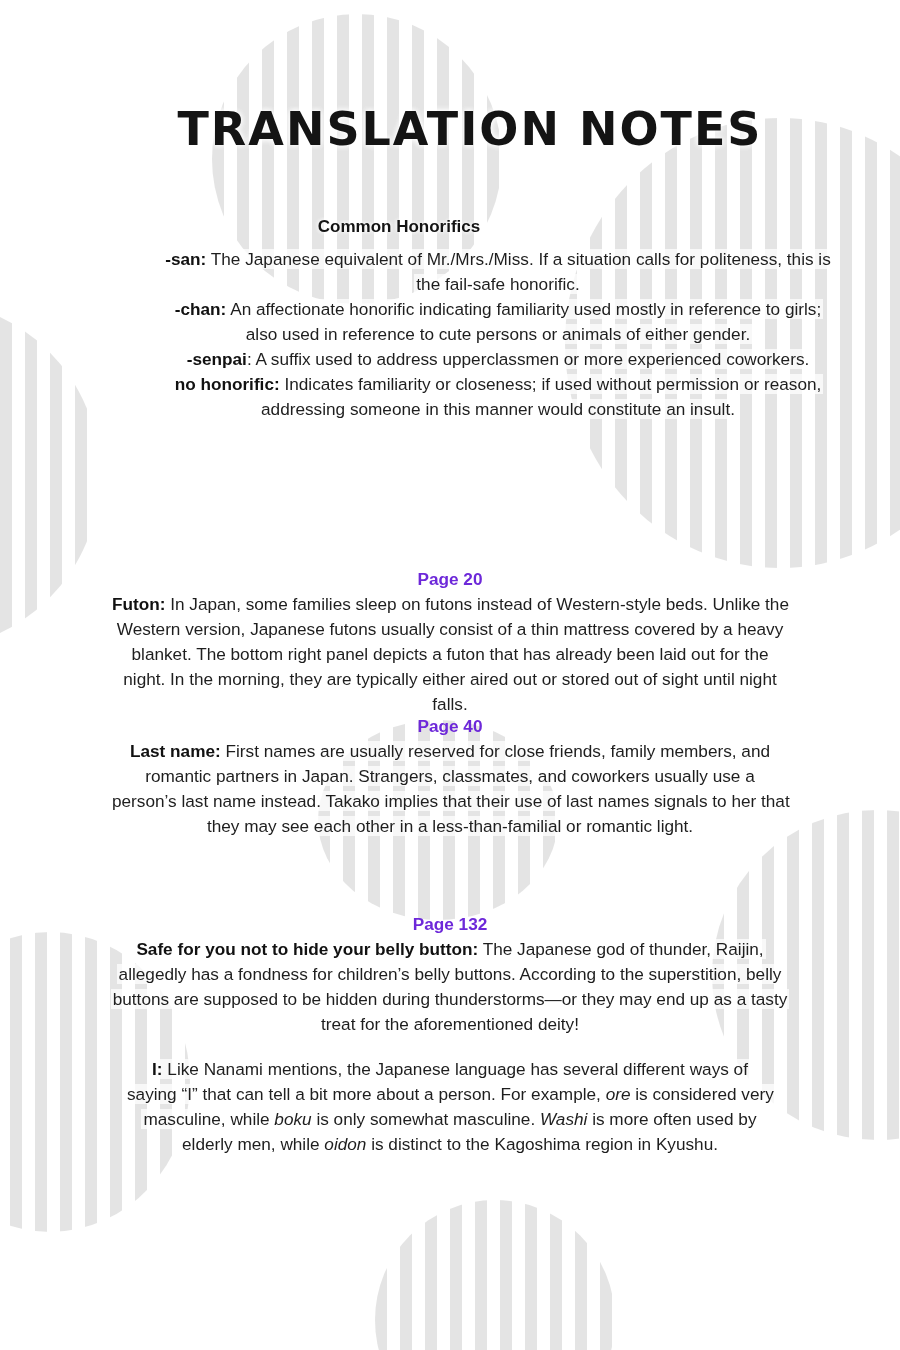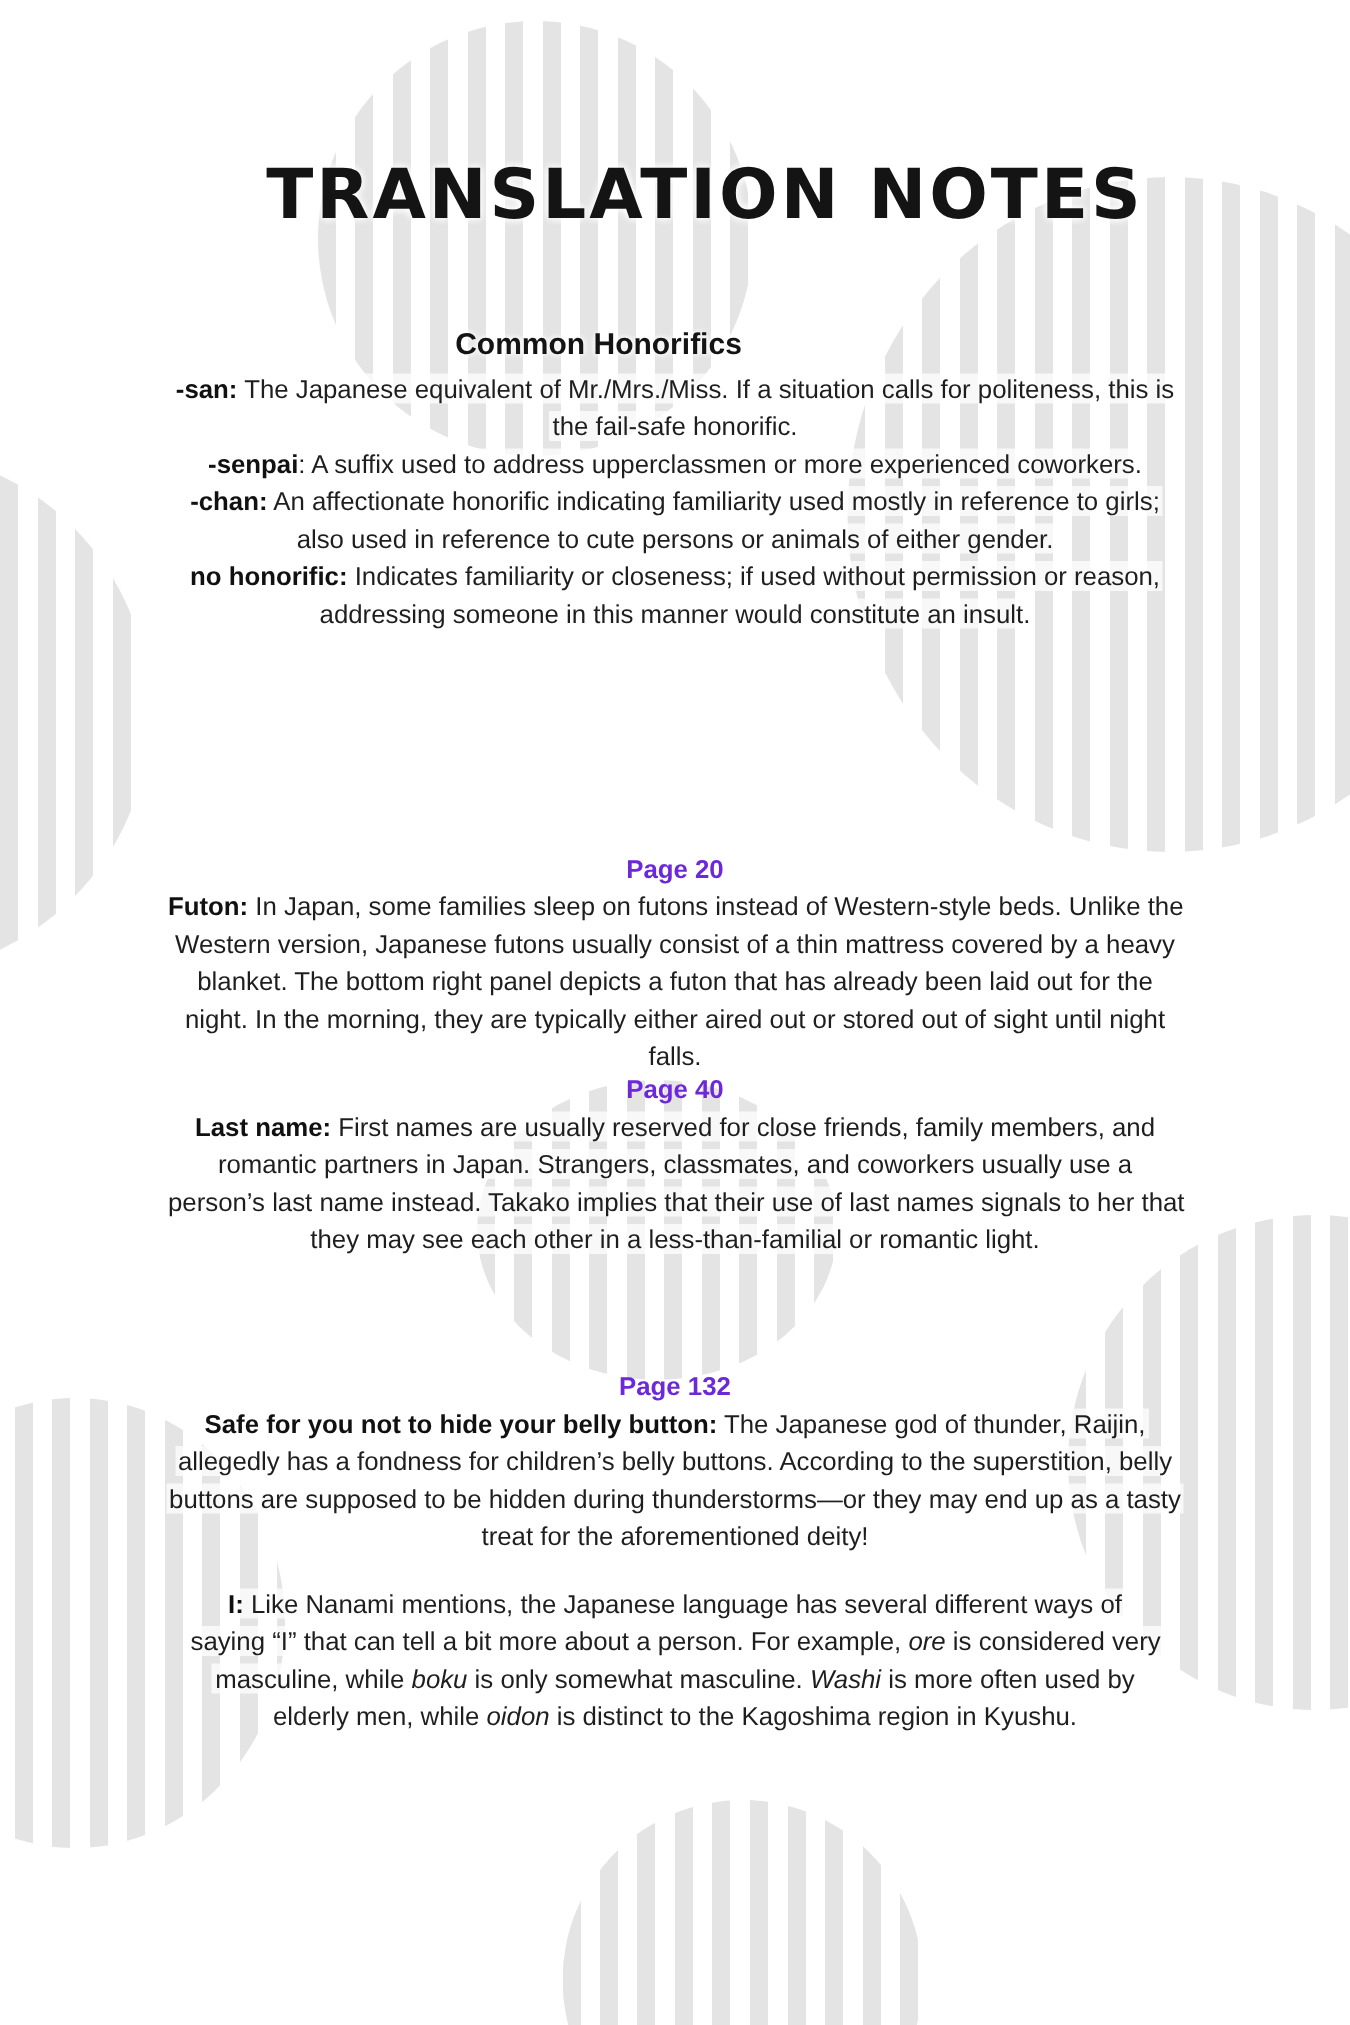"Common Honorifics" .section-heading { font-size: 20px -> 17px }
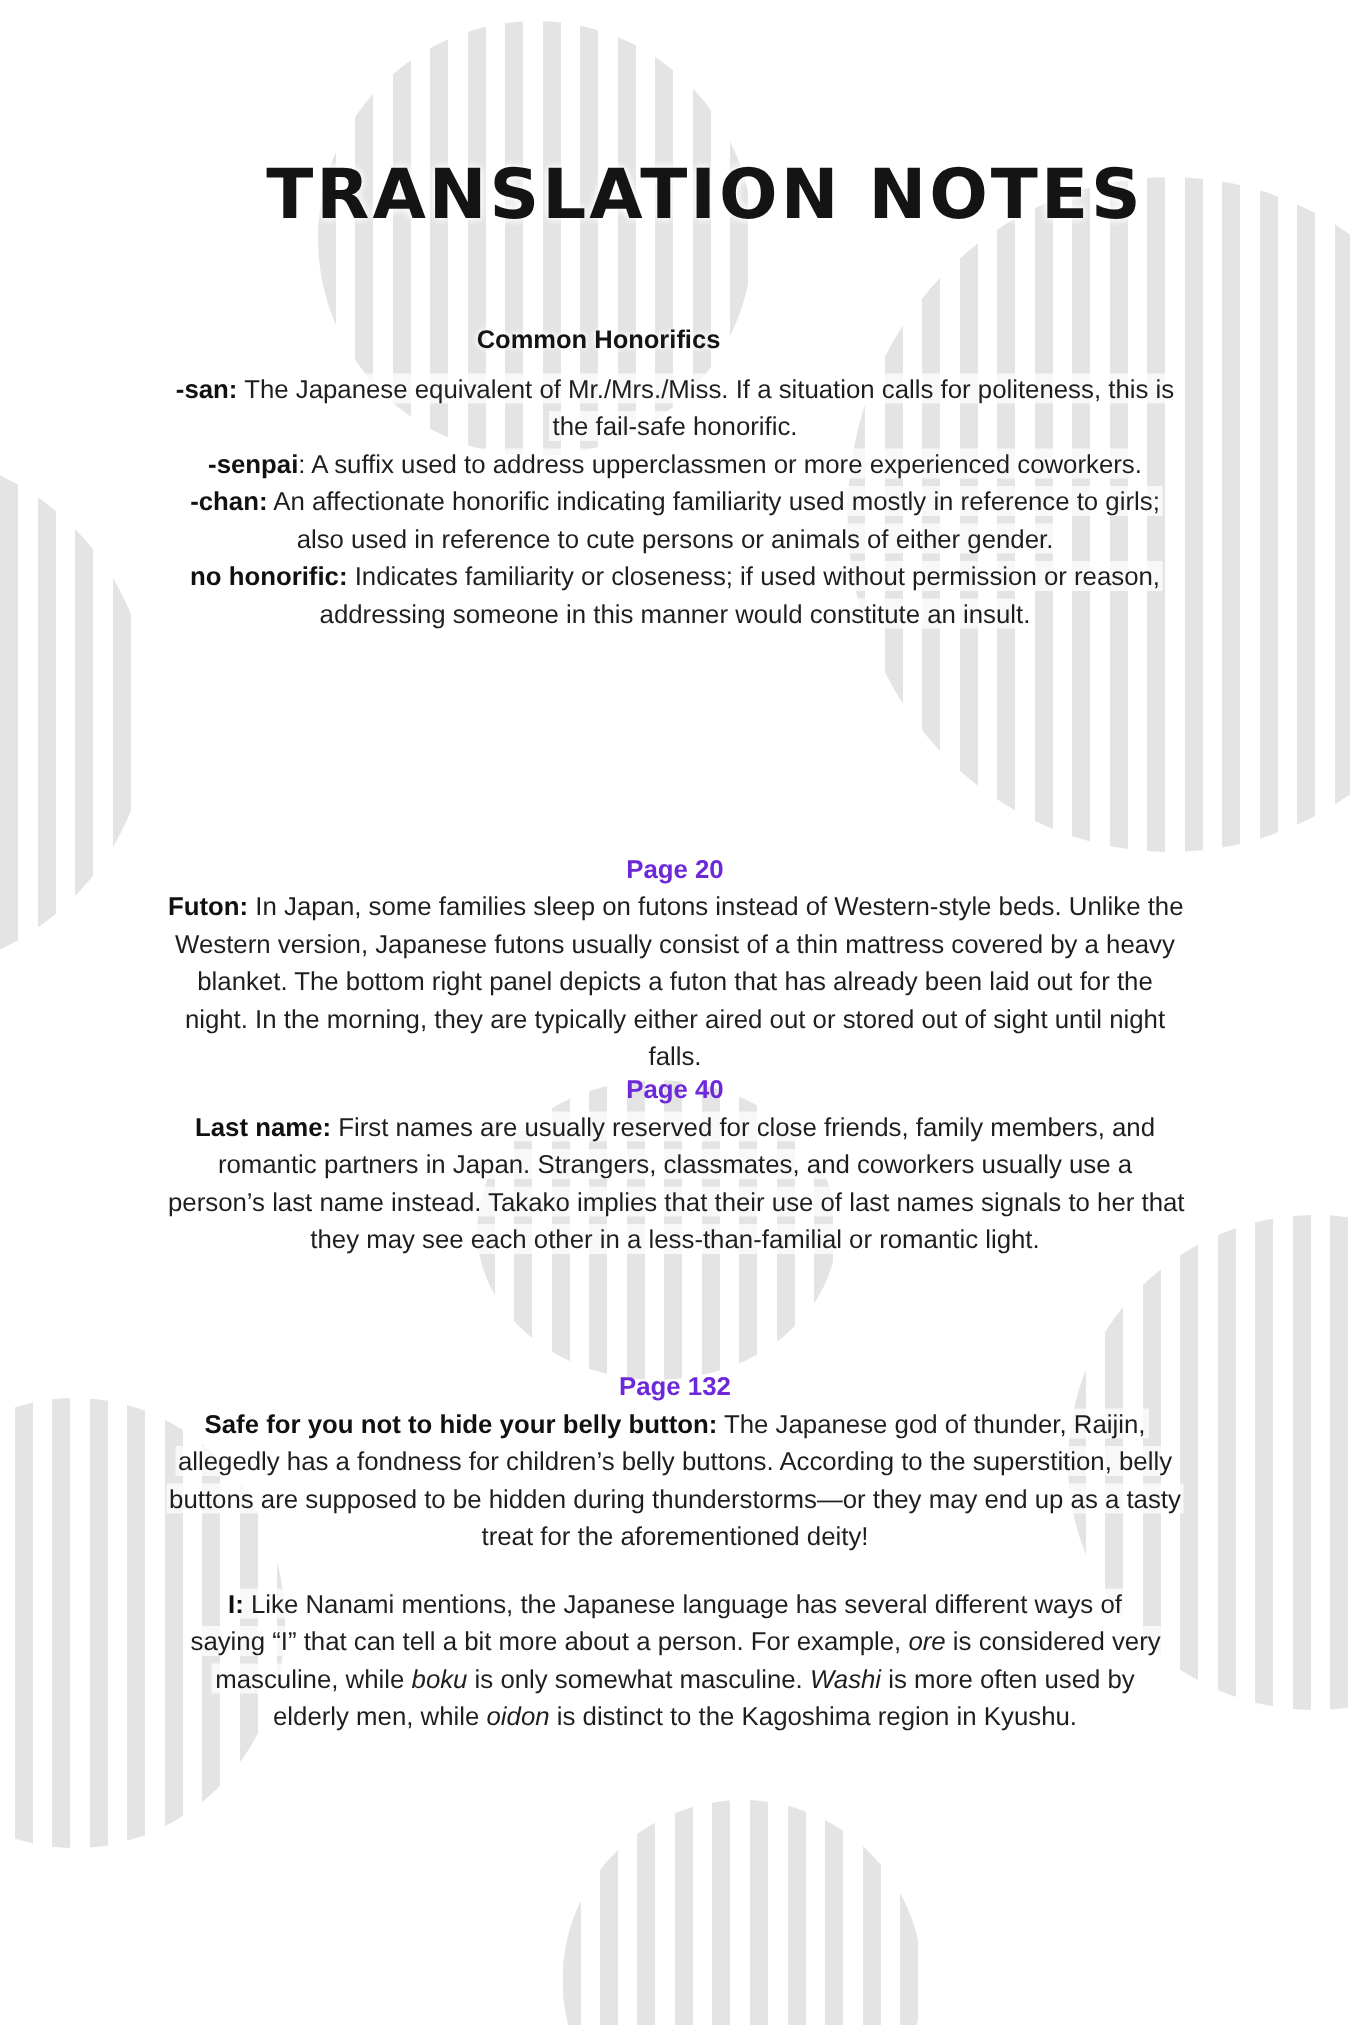"-san: The Japanese equivalent of" div.block { margin-left: none -> 48px }
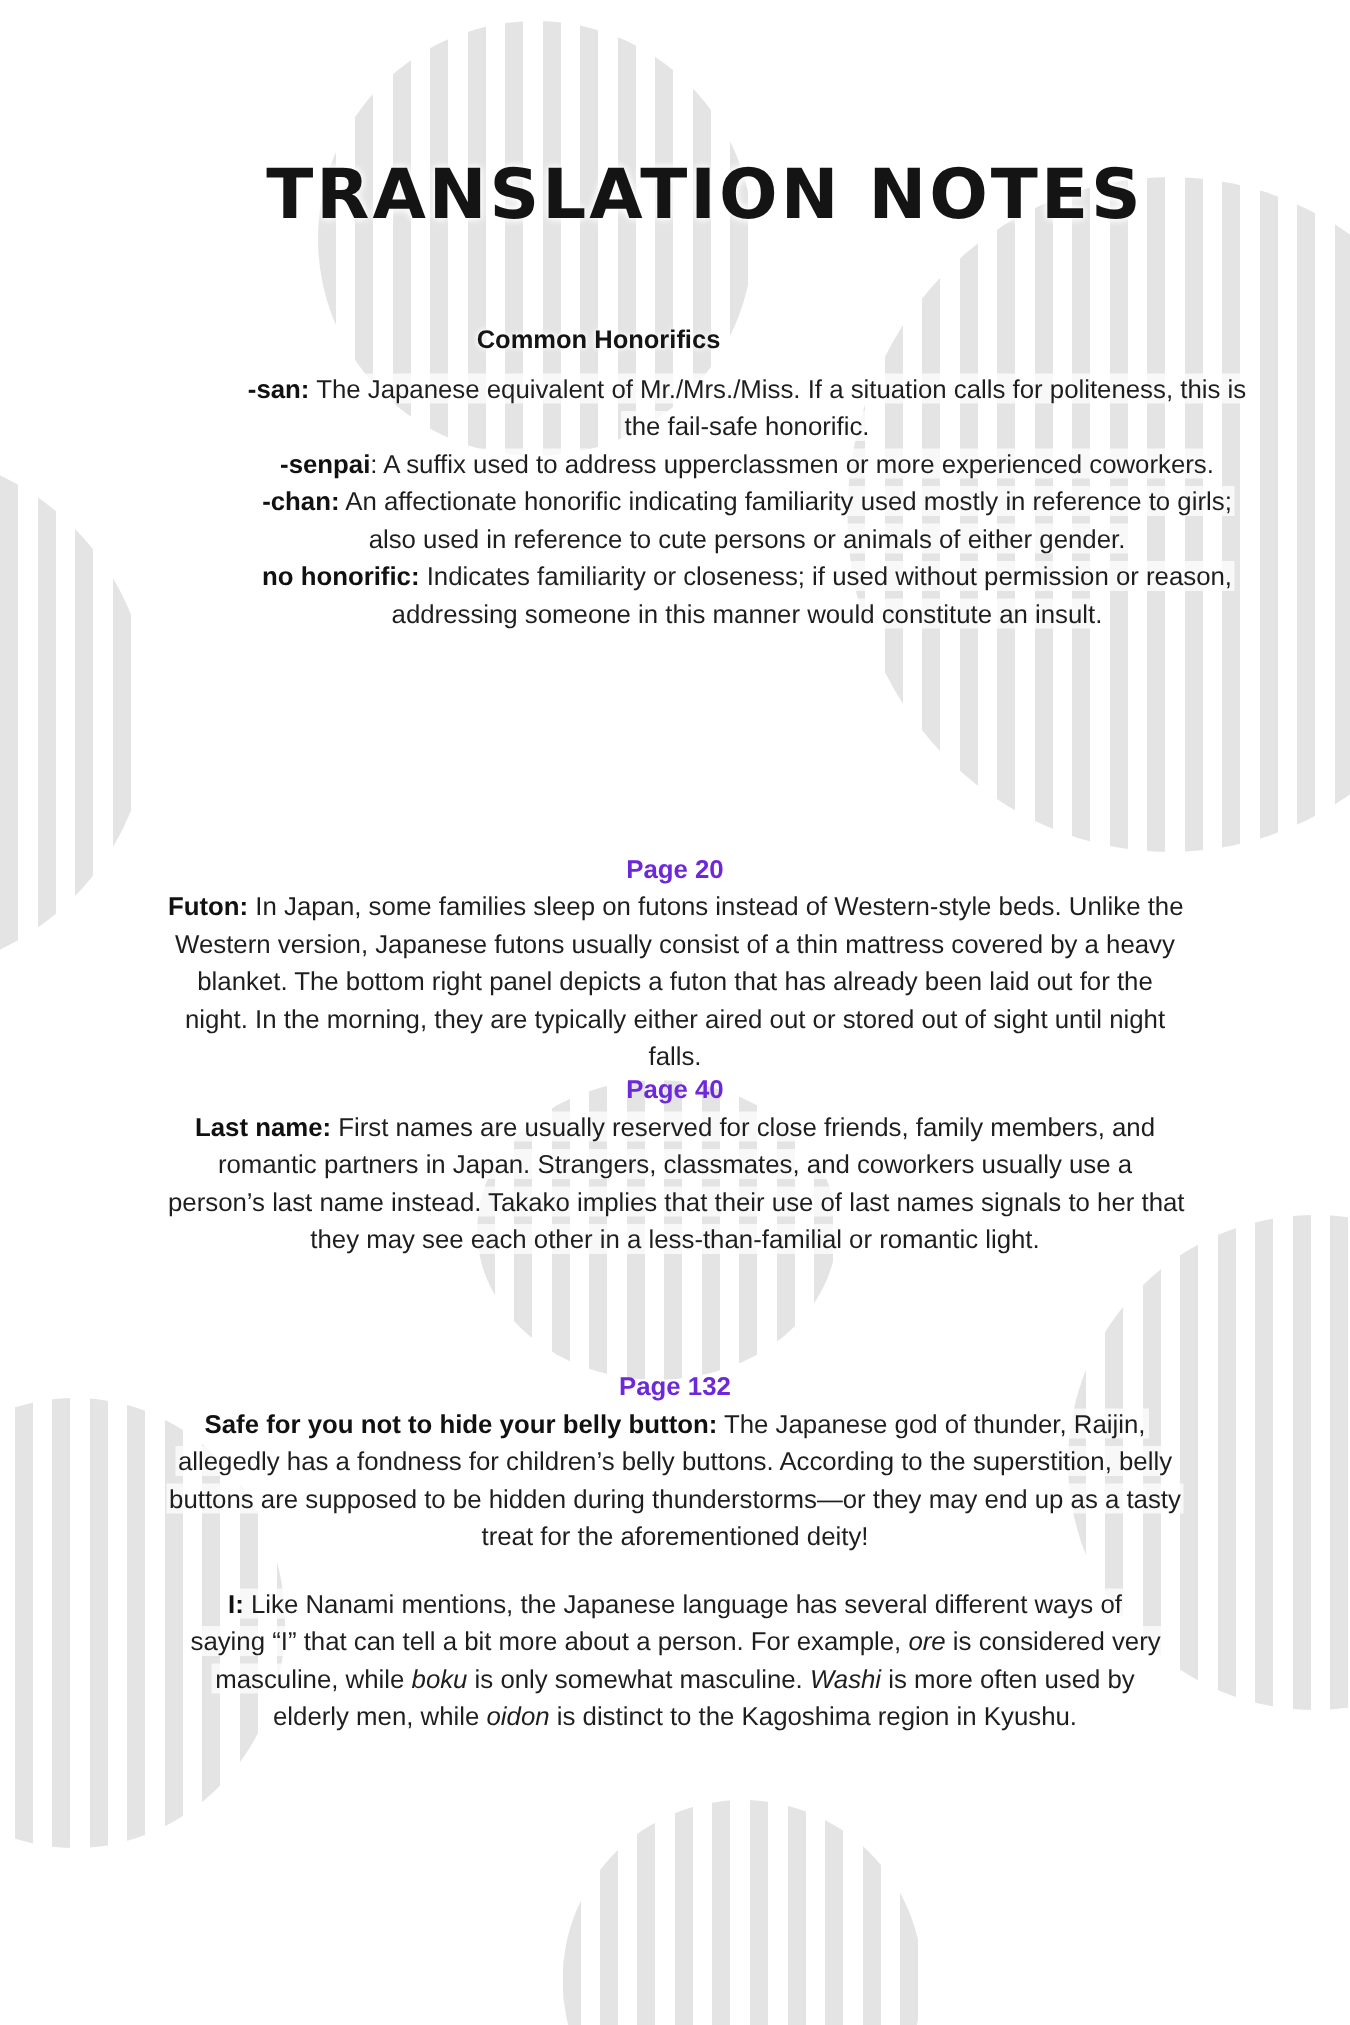"-senpai: A suffix used to" p { order: before "-chan: An affectionate honorific" -> after "-chan: An affectionate honorific" }
